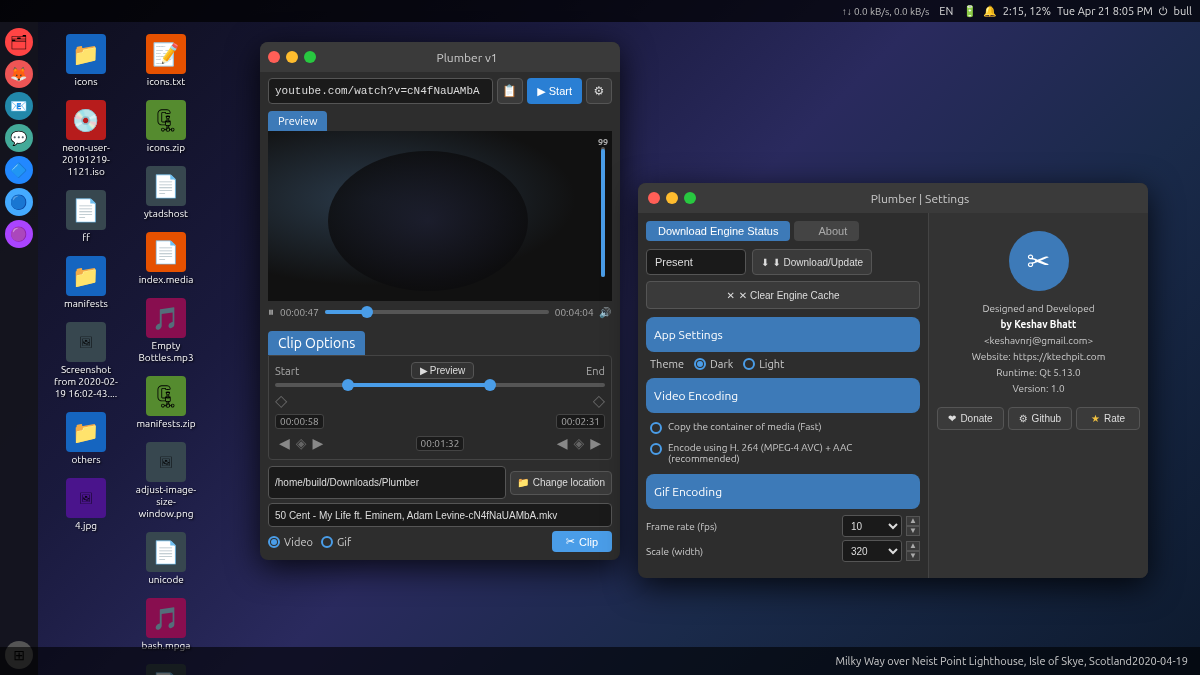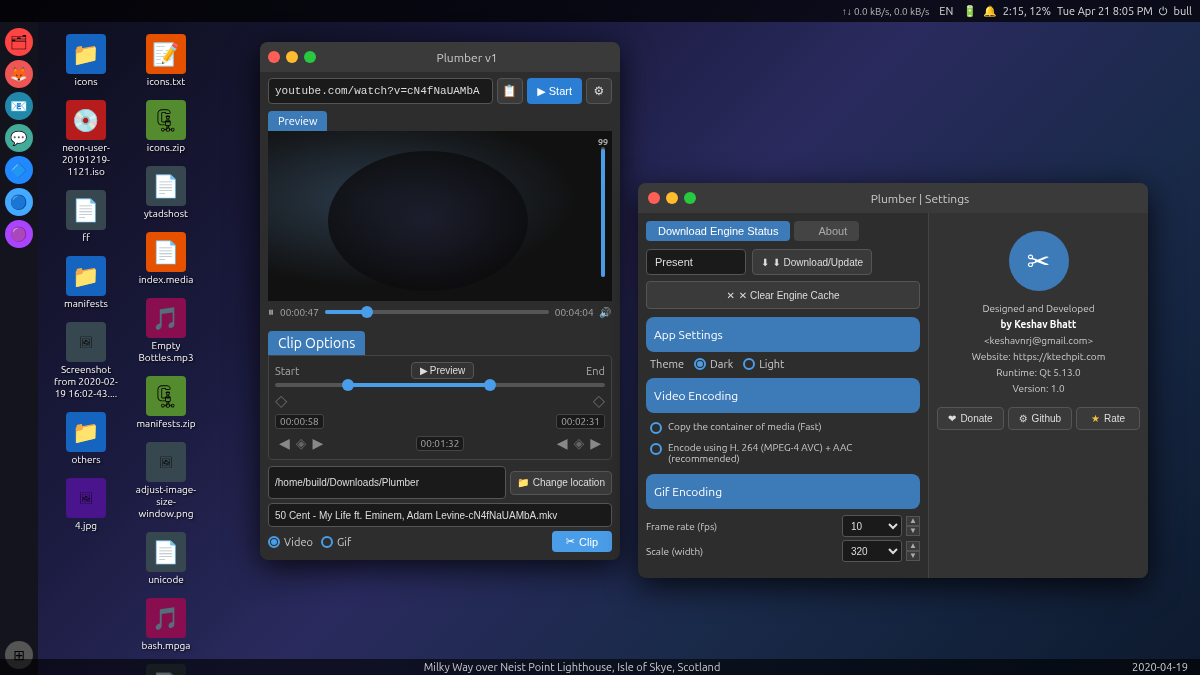"Milky Way over Neist Point" .status-bar-bottom { height: 16px -> 28px; justify-content: space-between -> flex-end }
